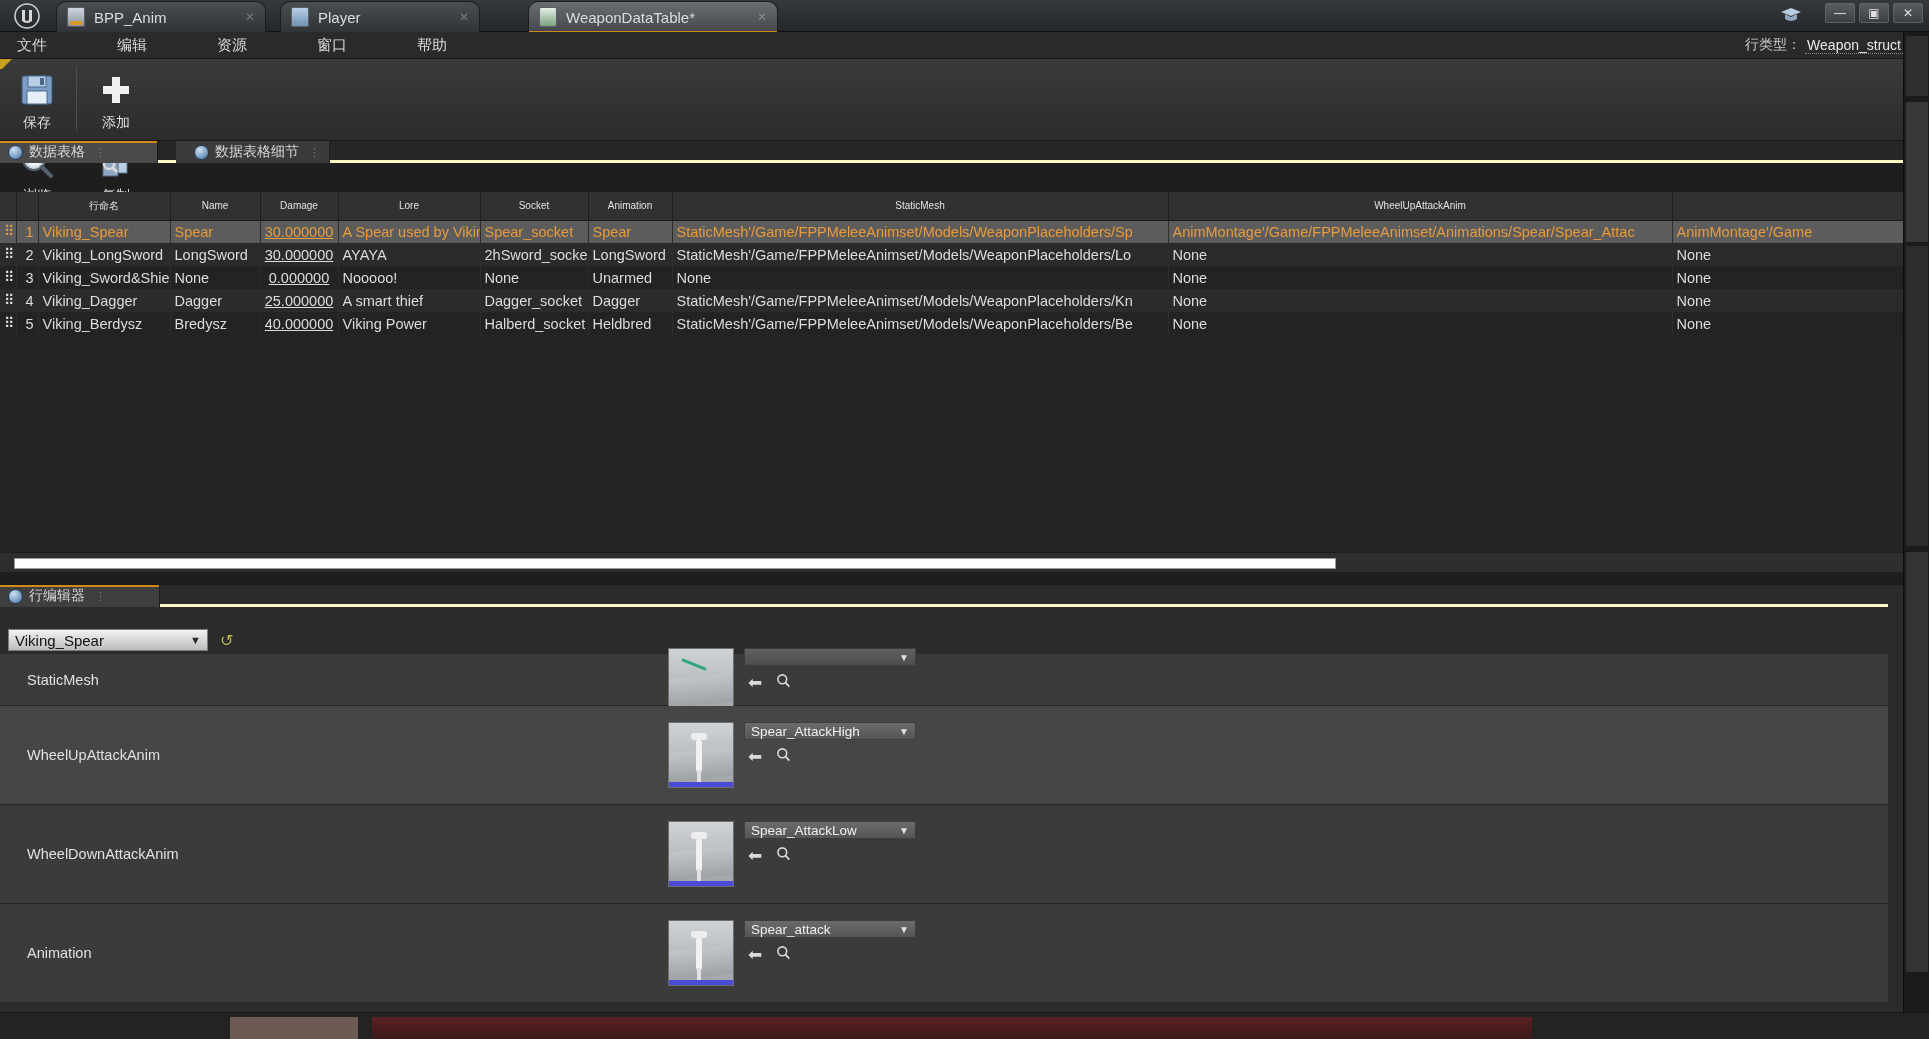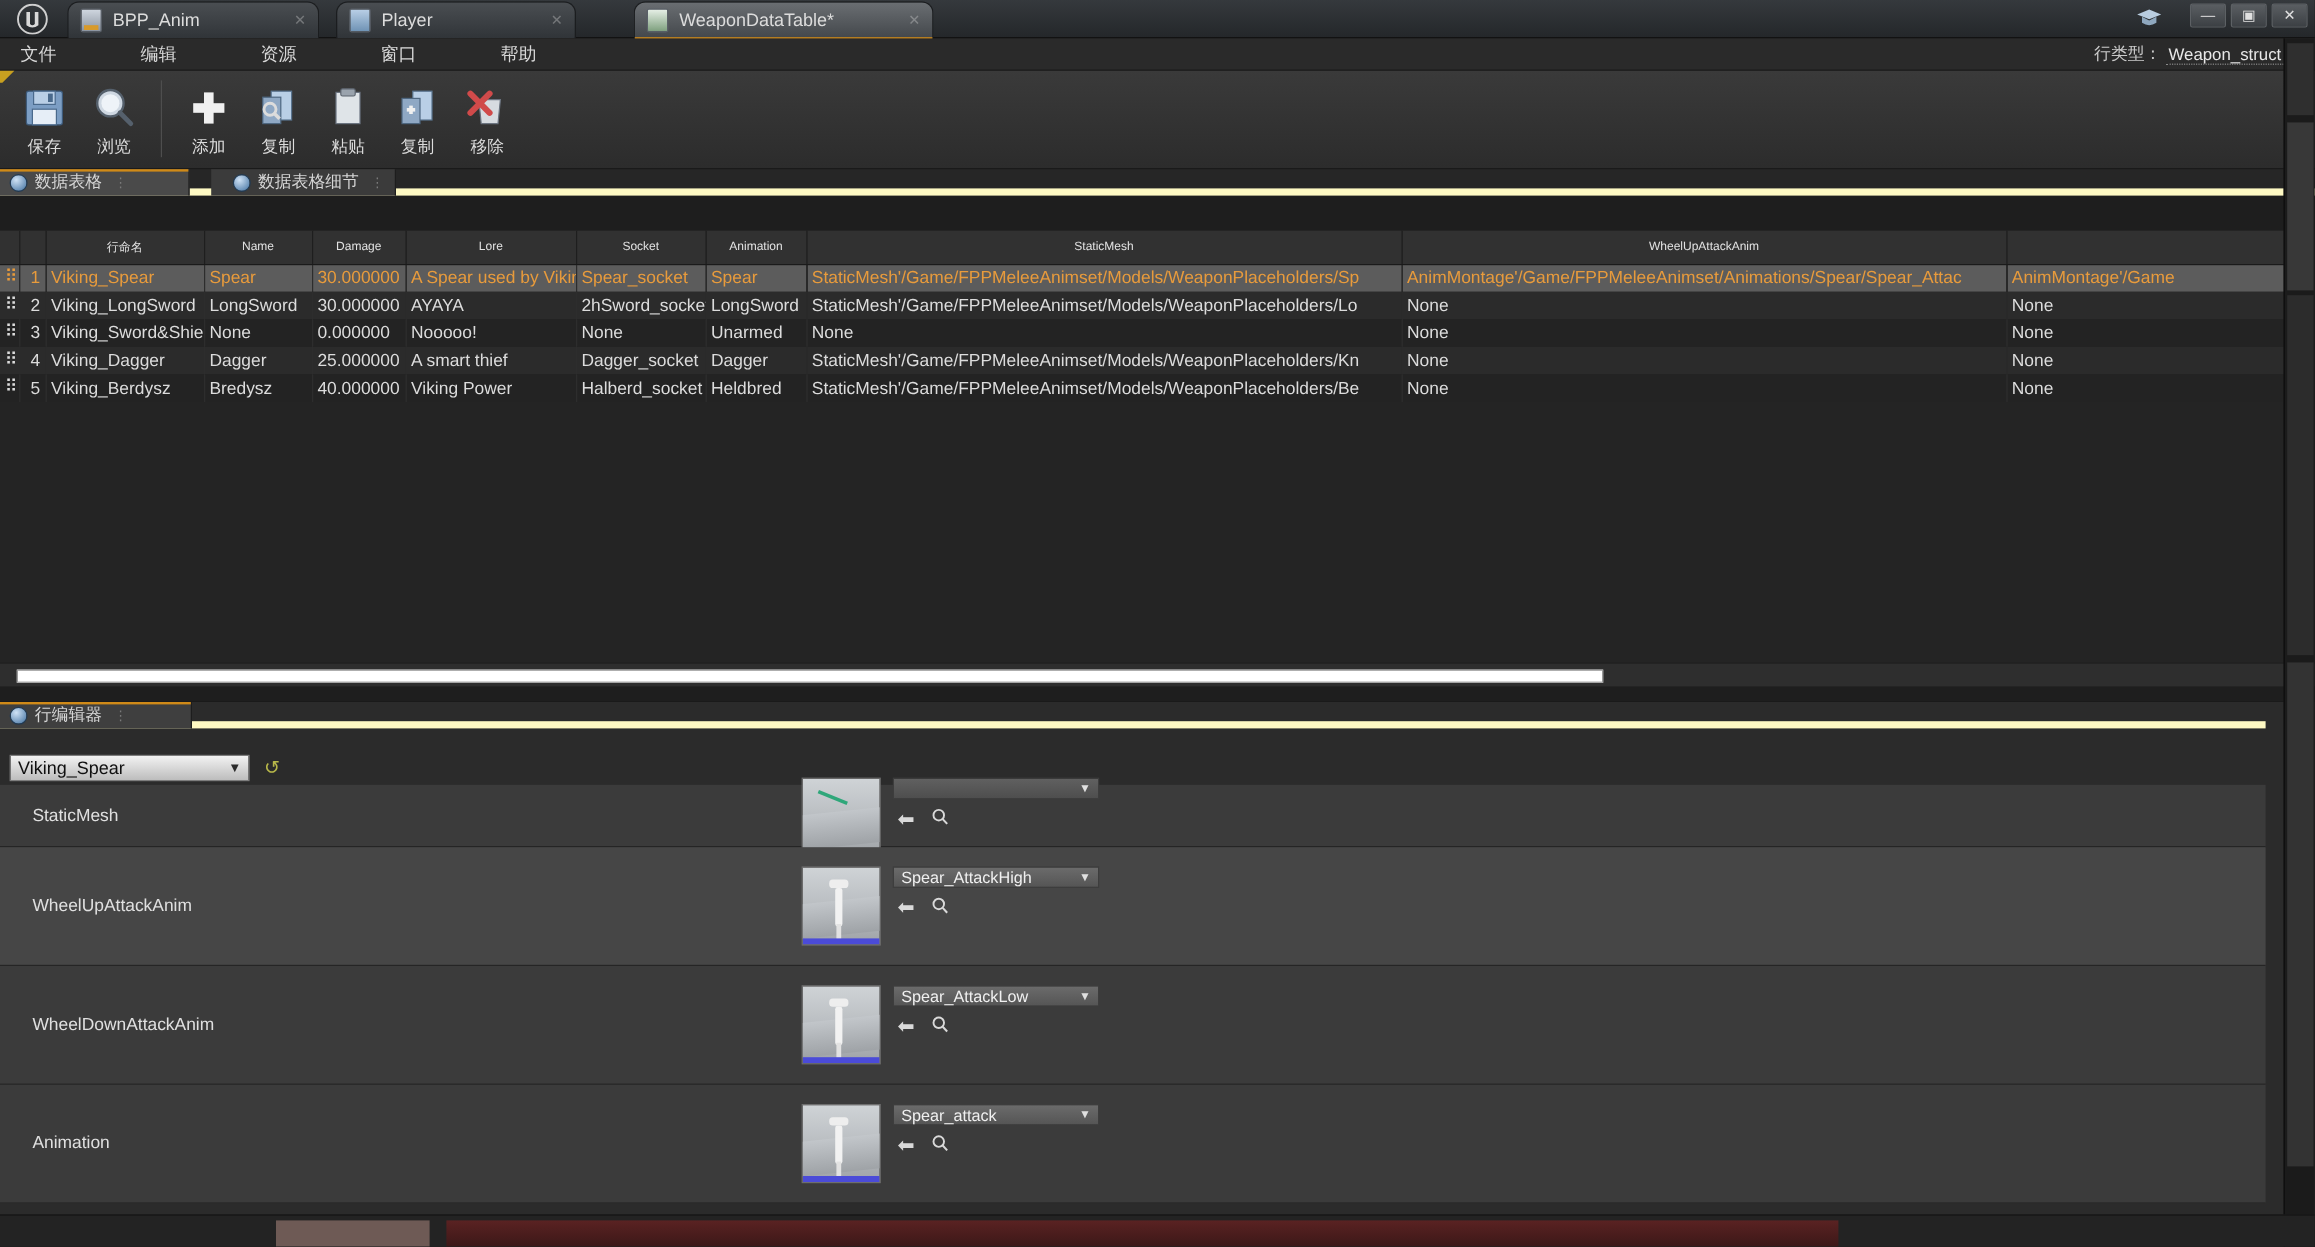"保存" .tbgroup { align-items: flex-start -> flex-end; flex-direction: none -> column }
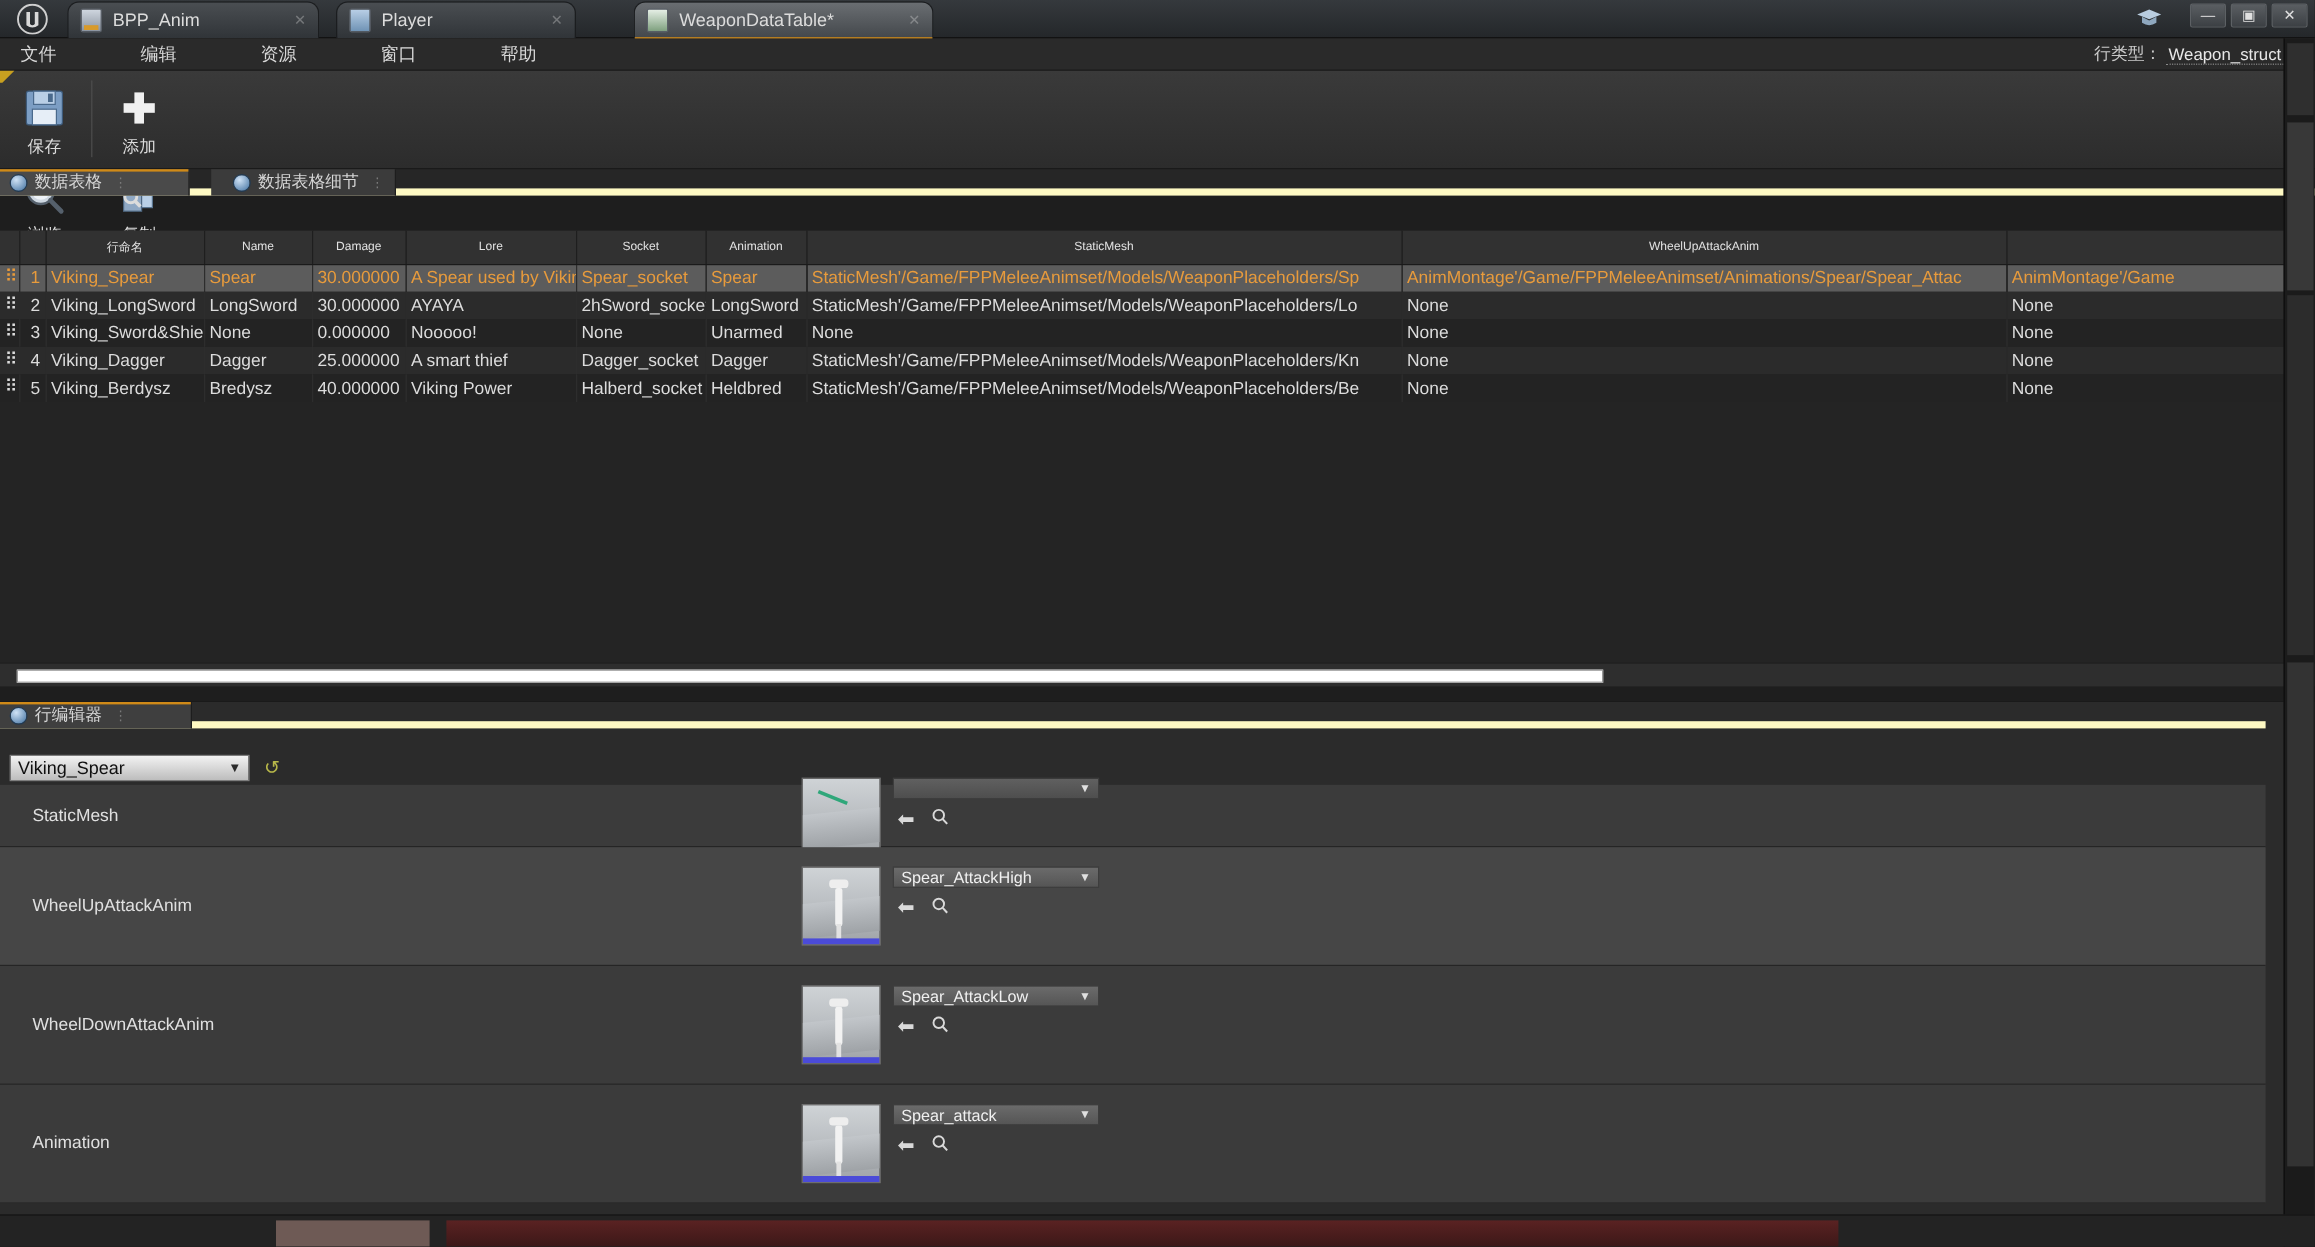"数据表格" .paneltabs { border-bottom: 6px solid #fef9c3 -> 3px solid #fef9c3 }
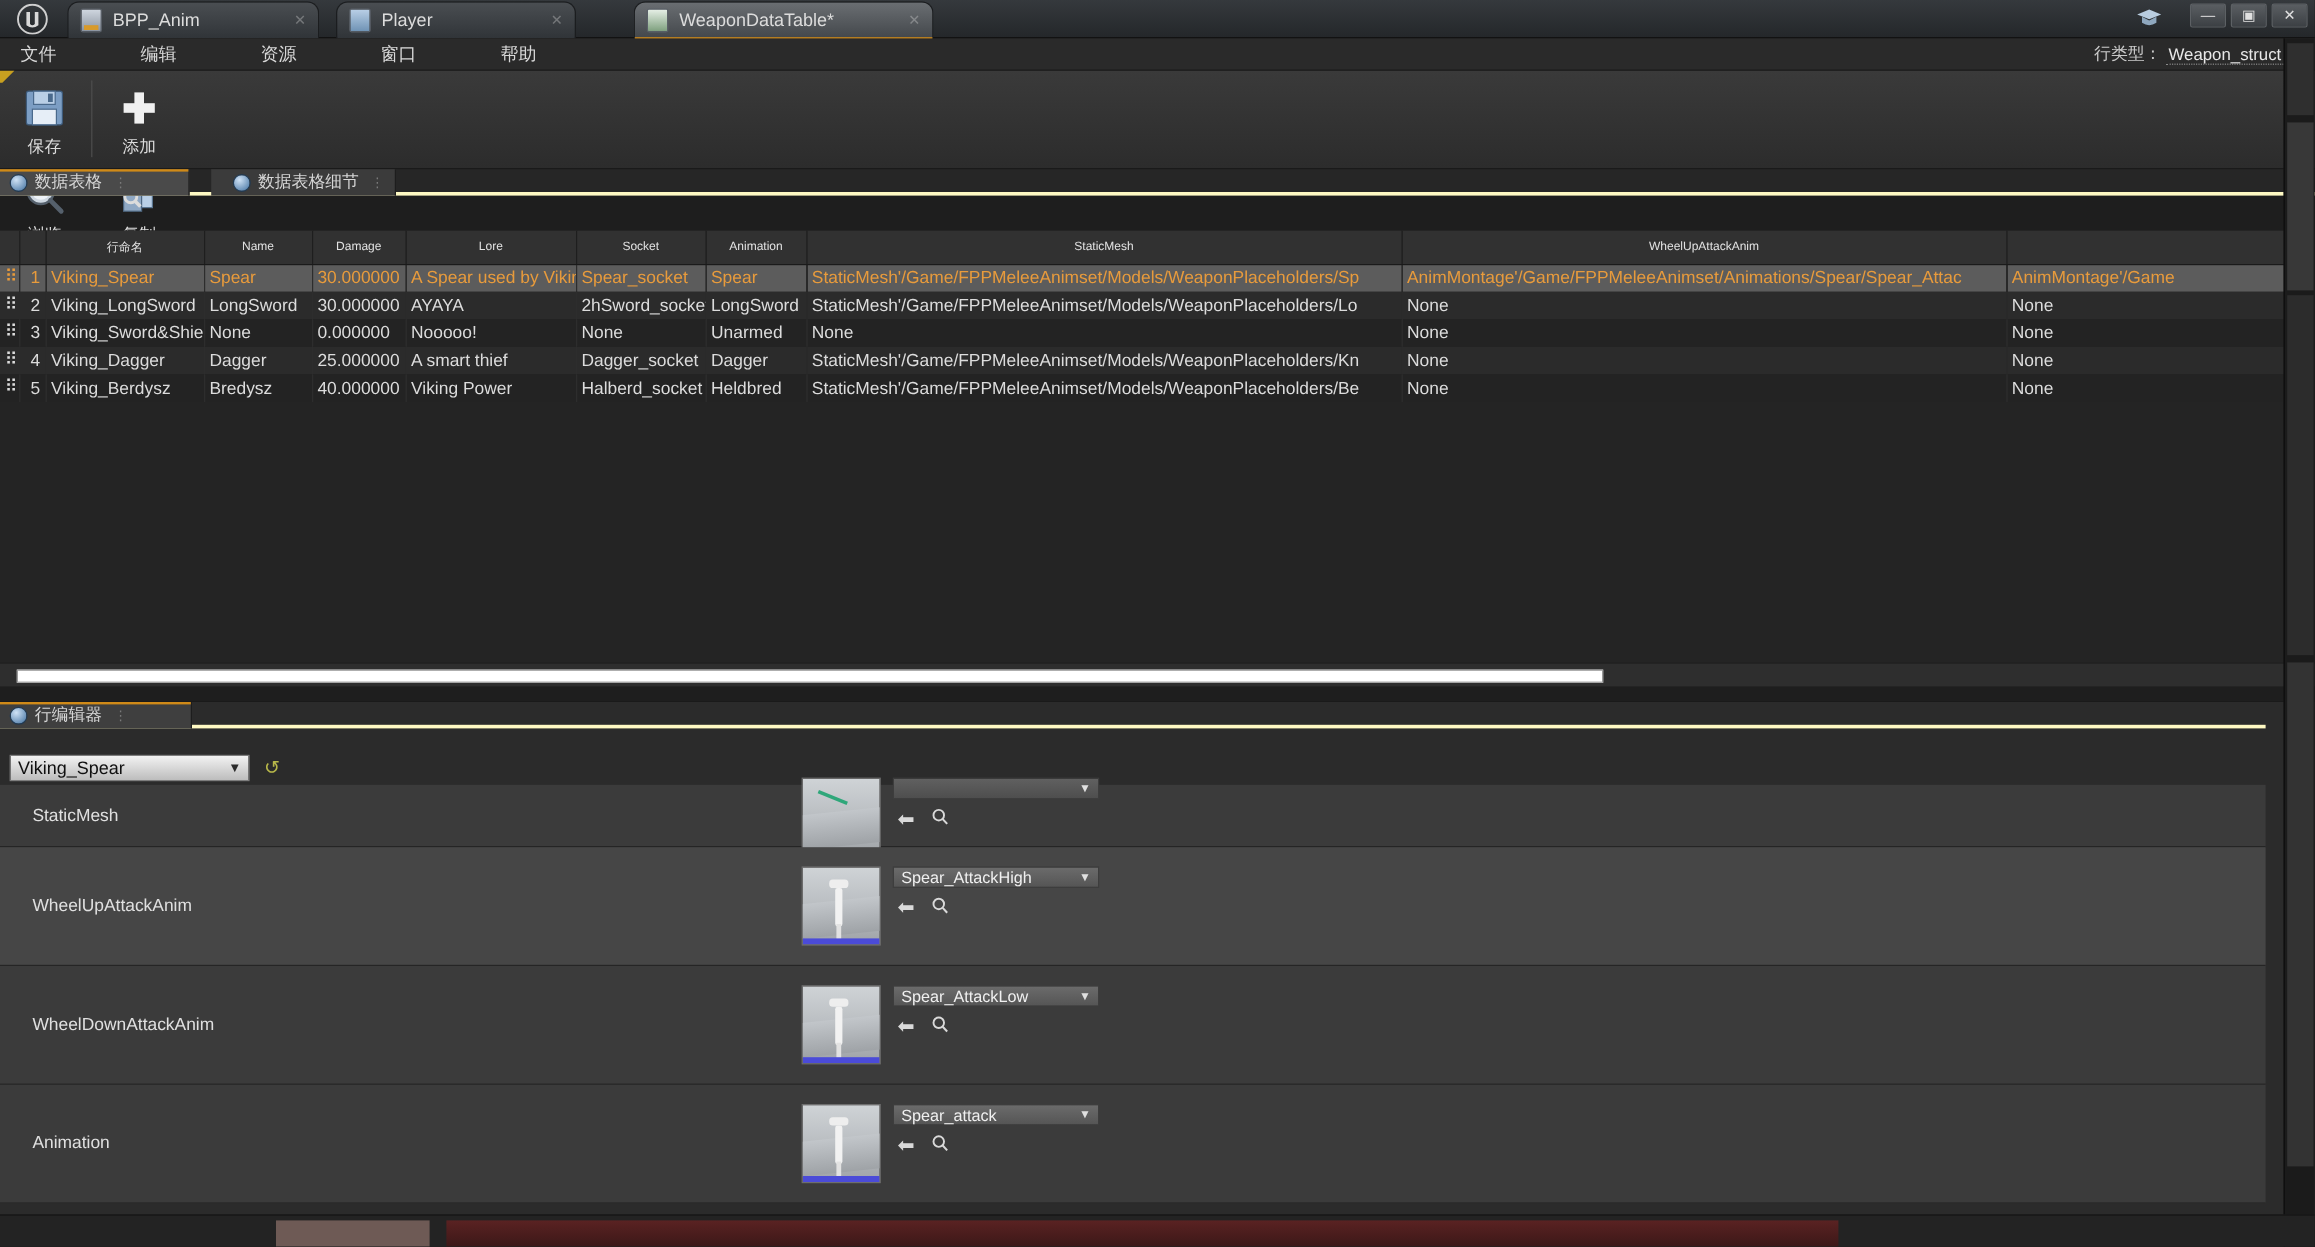"30.000000" td.c-num { text-align: left -> center; text-decoration: none -> underline }
